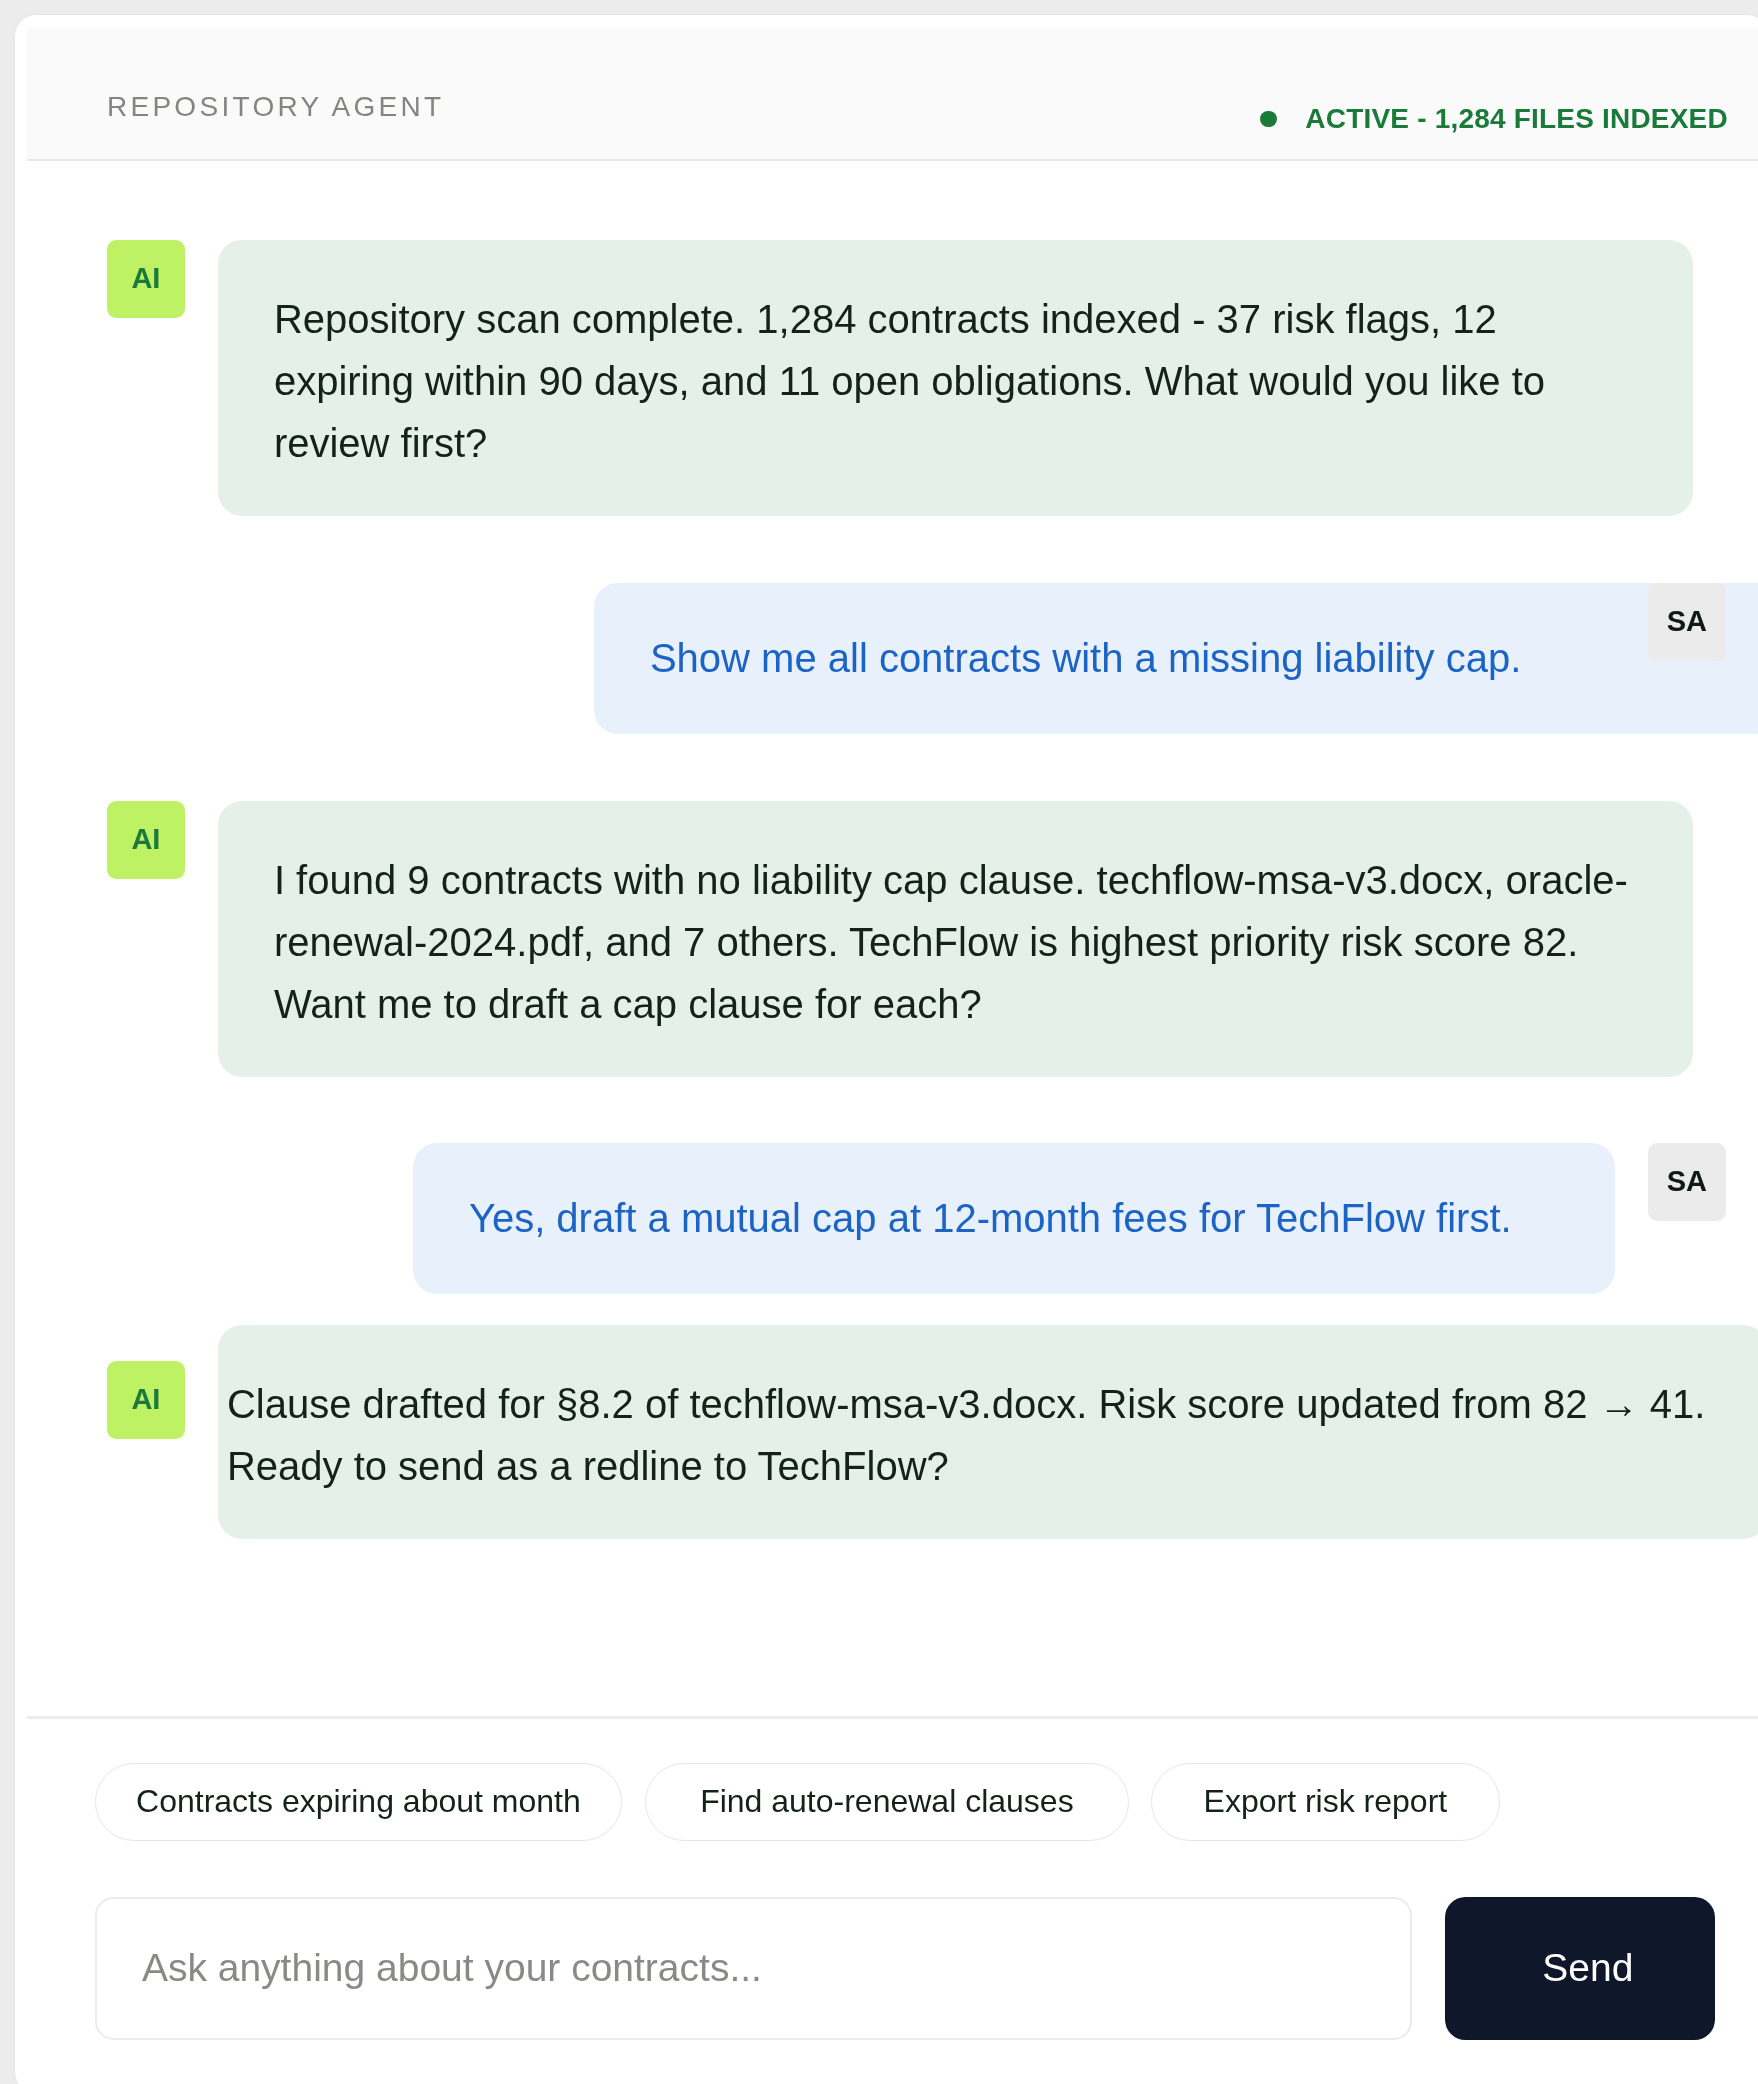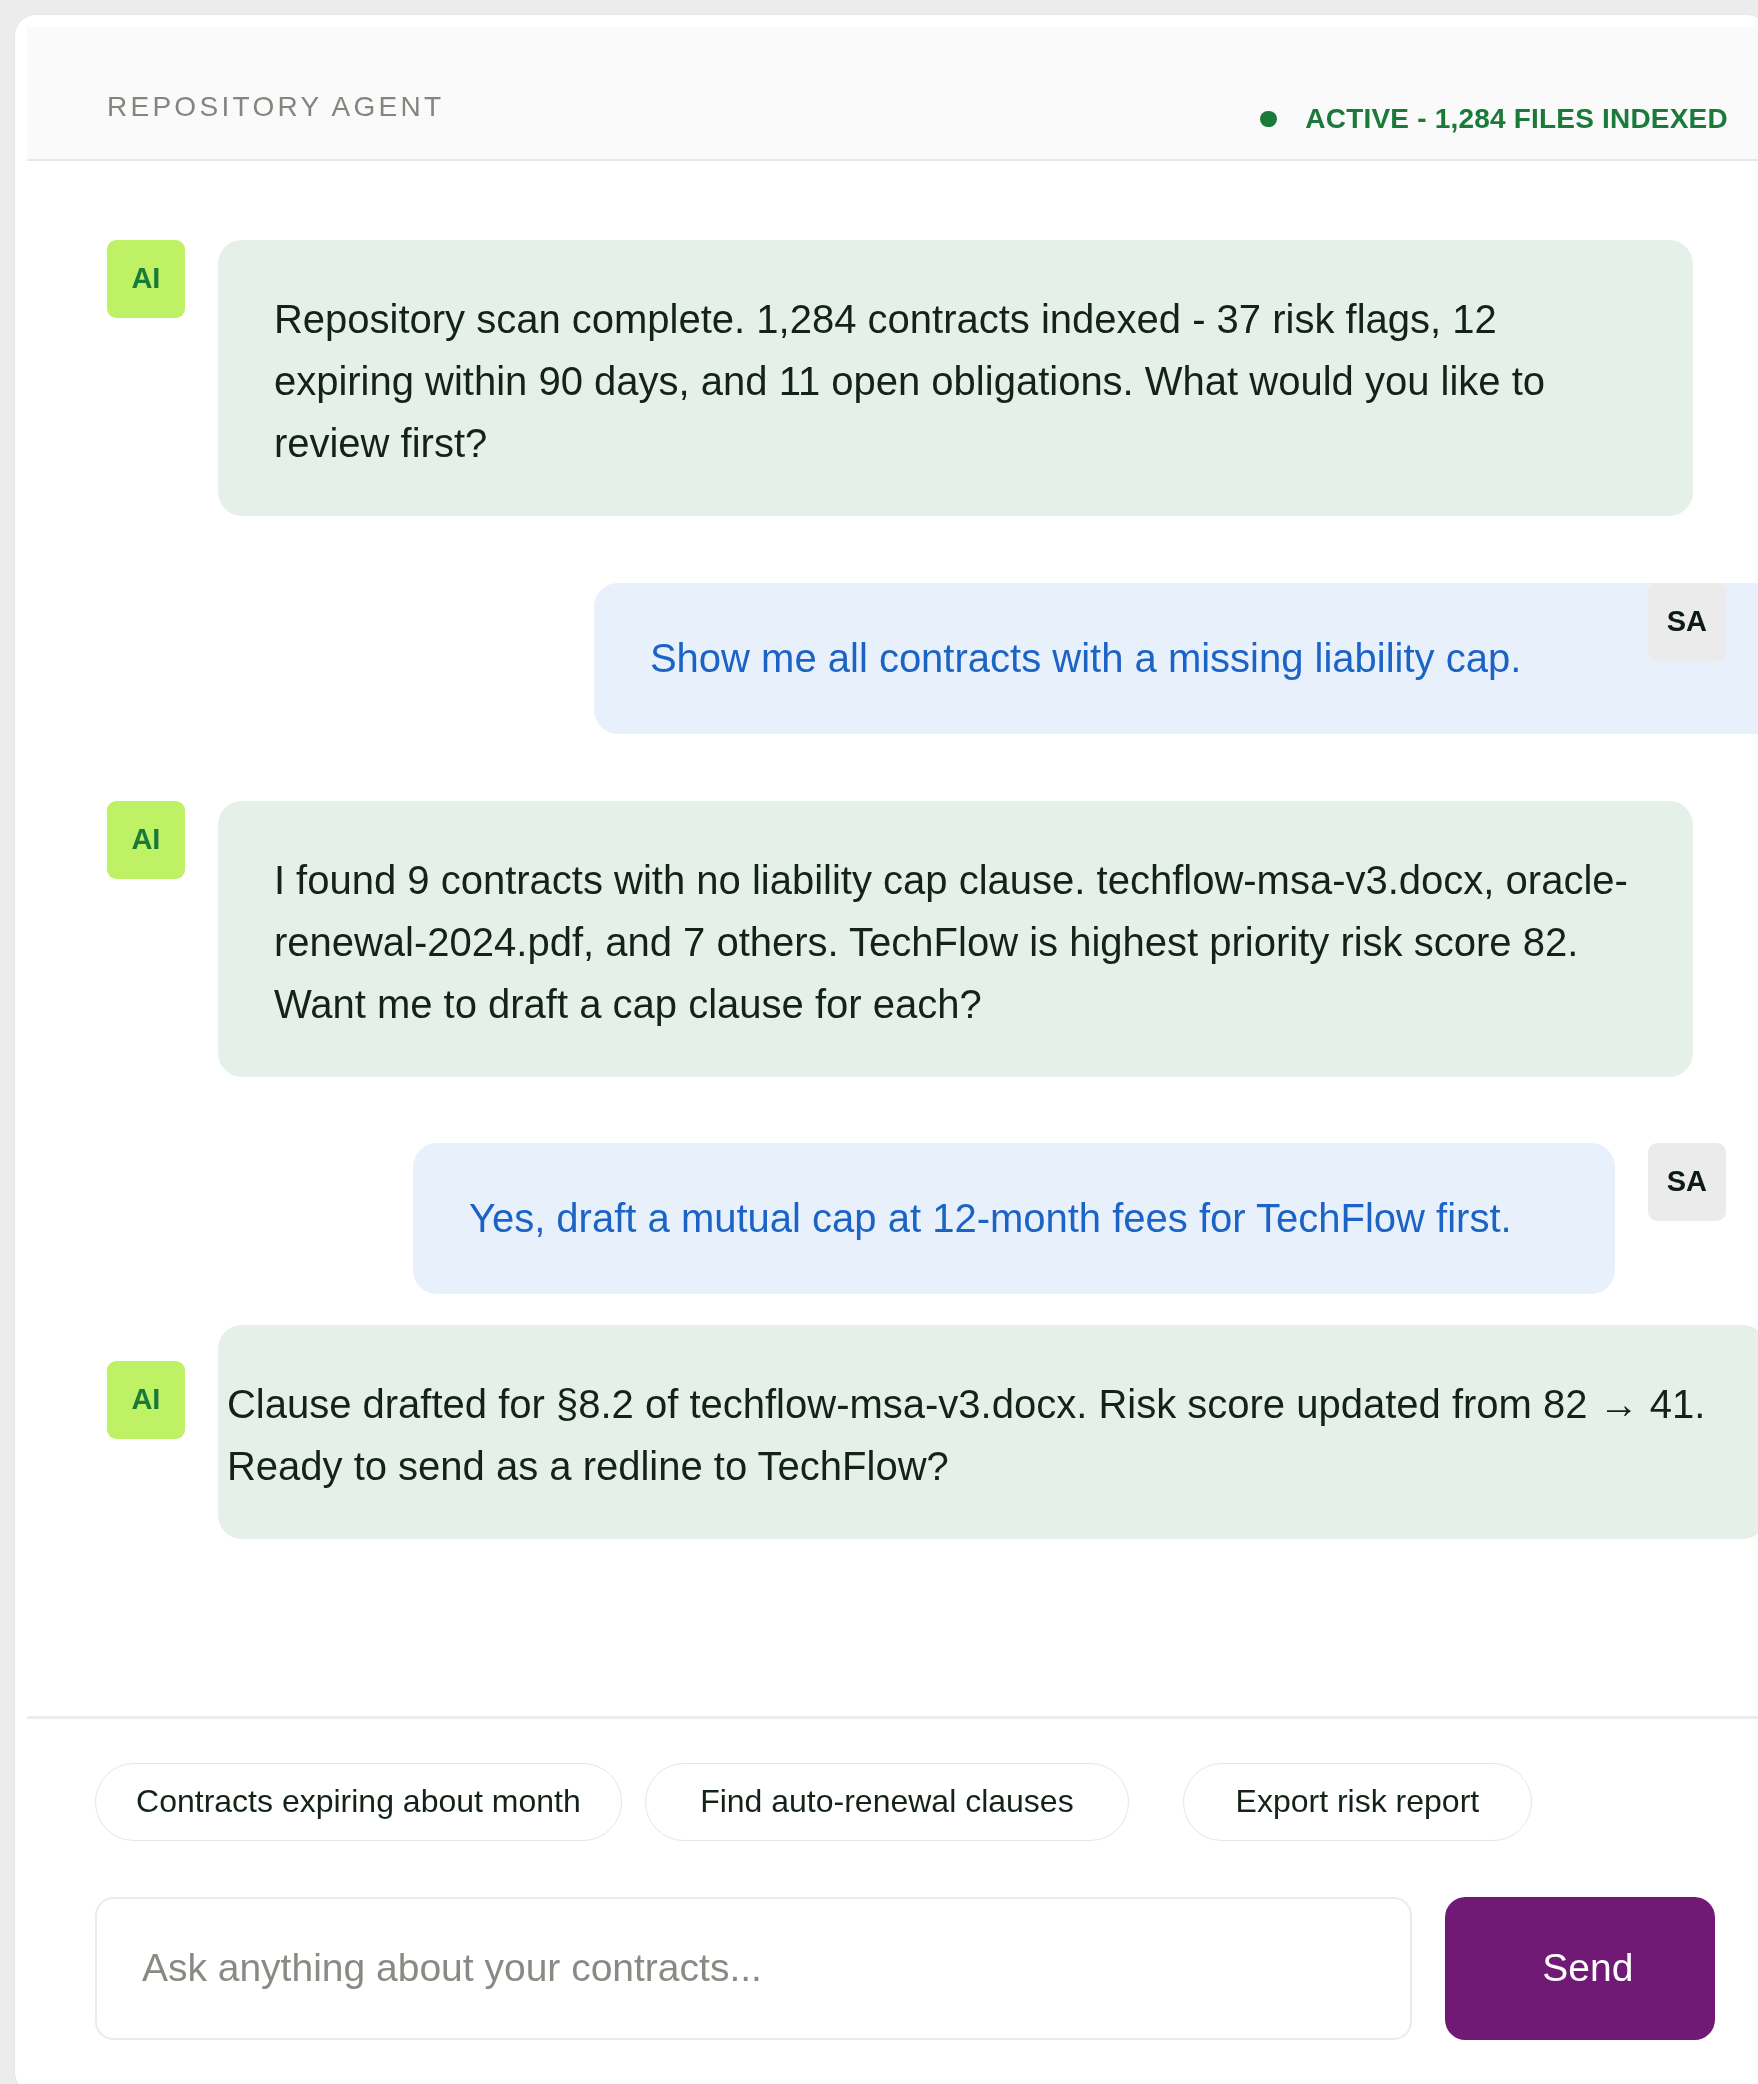"Export risk report" button.chip { left: 1156px -> 1124px }
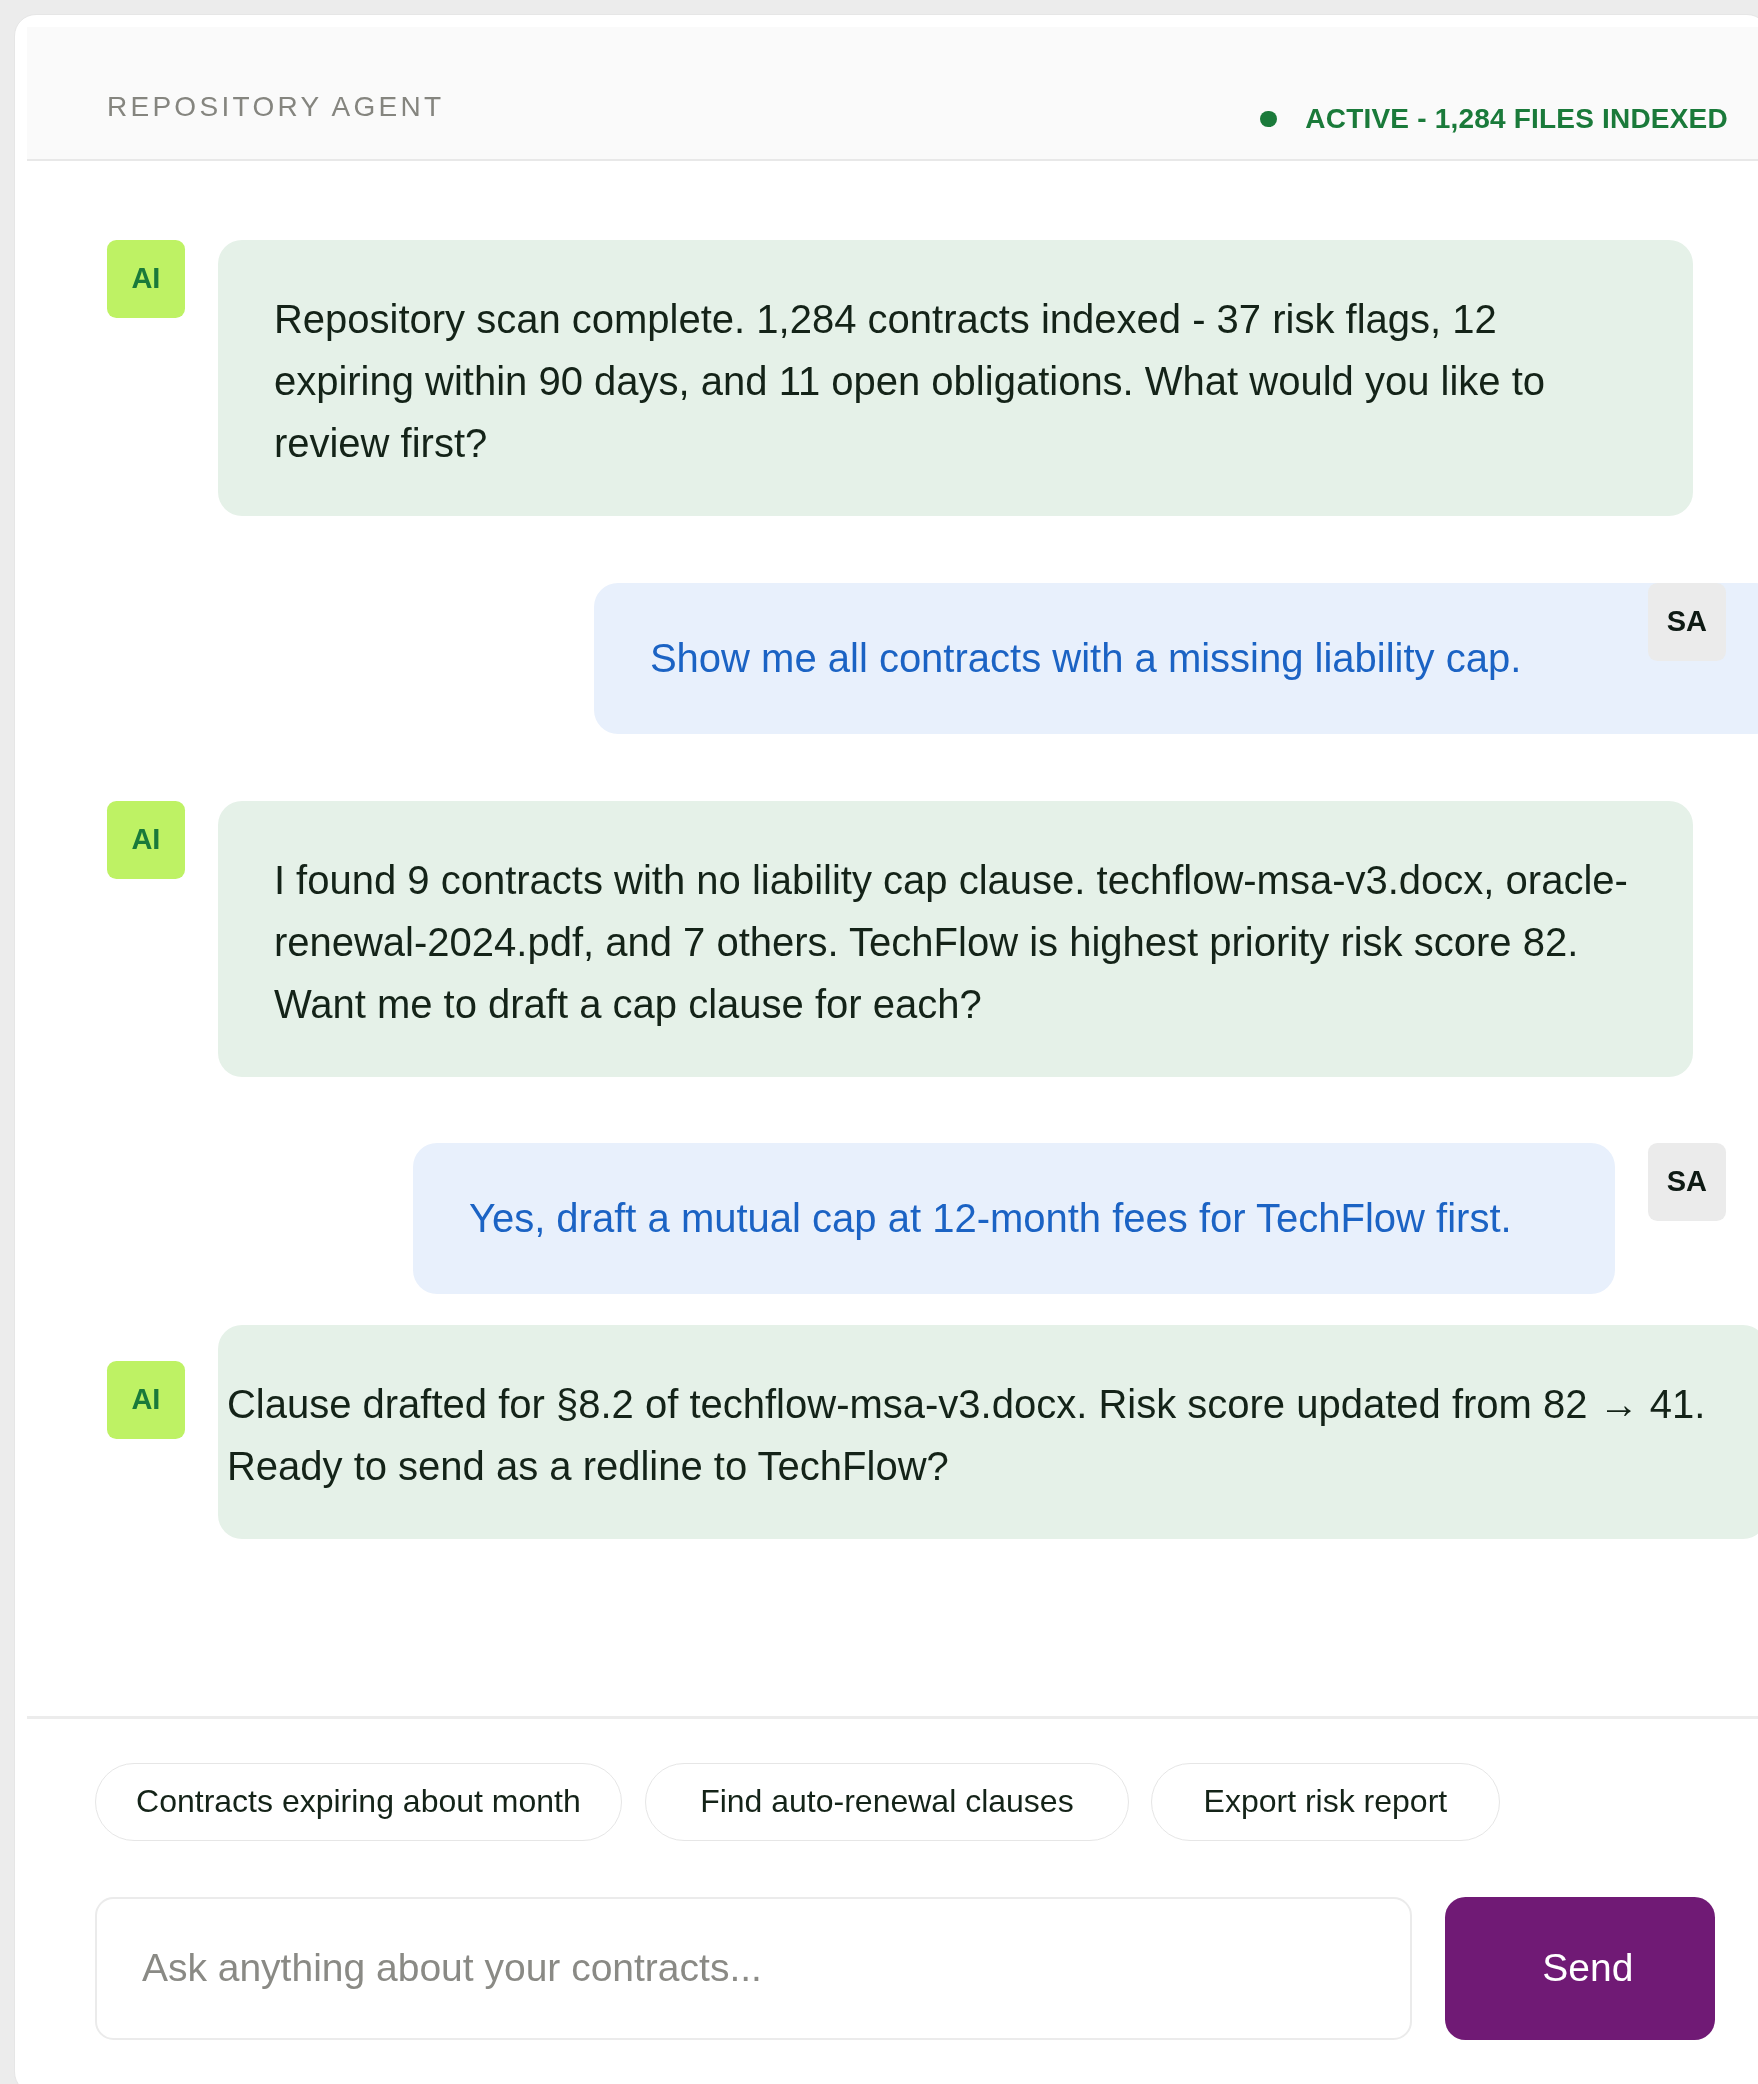"Send" .send-btn { background: #701a75 -> #0f172a }
